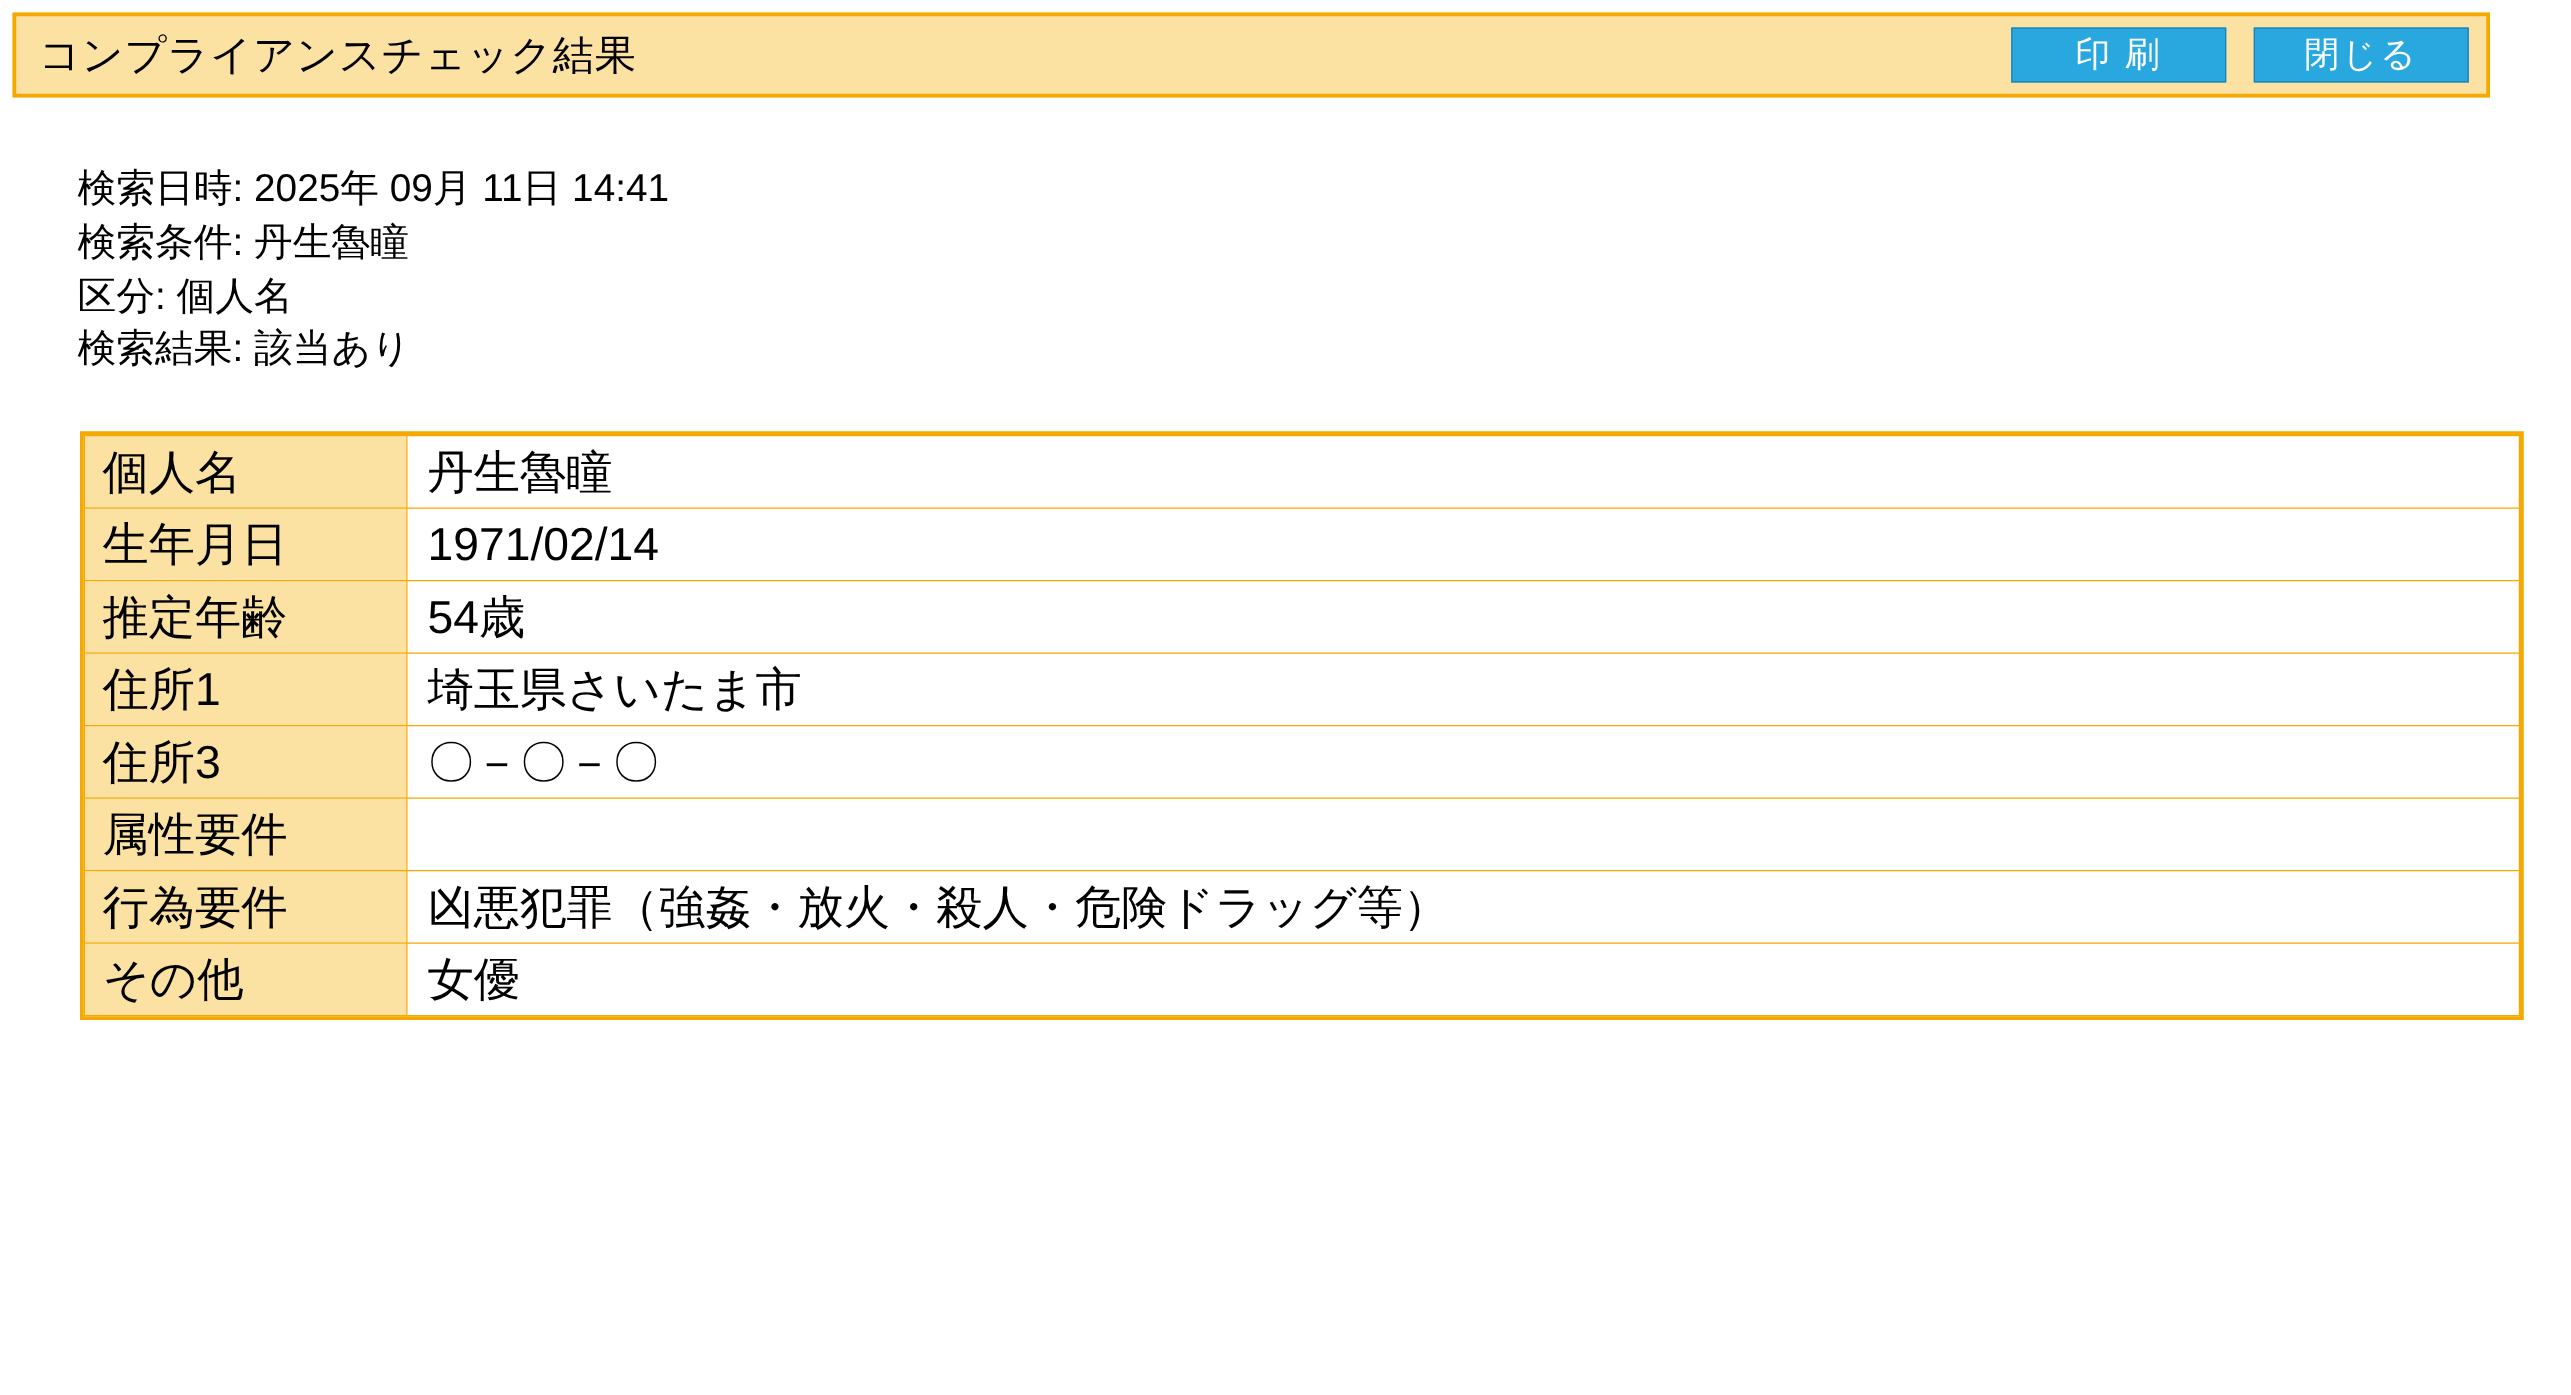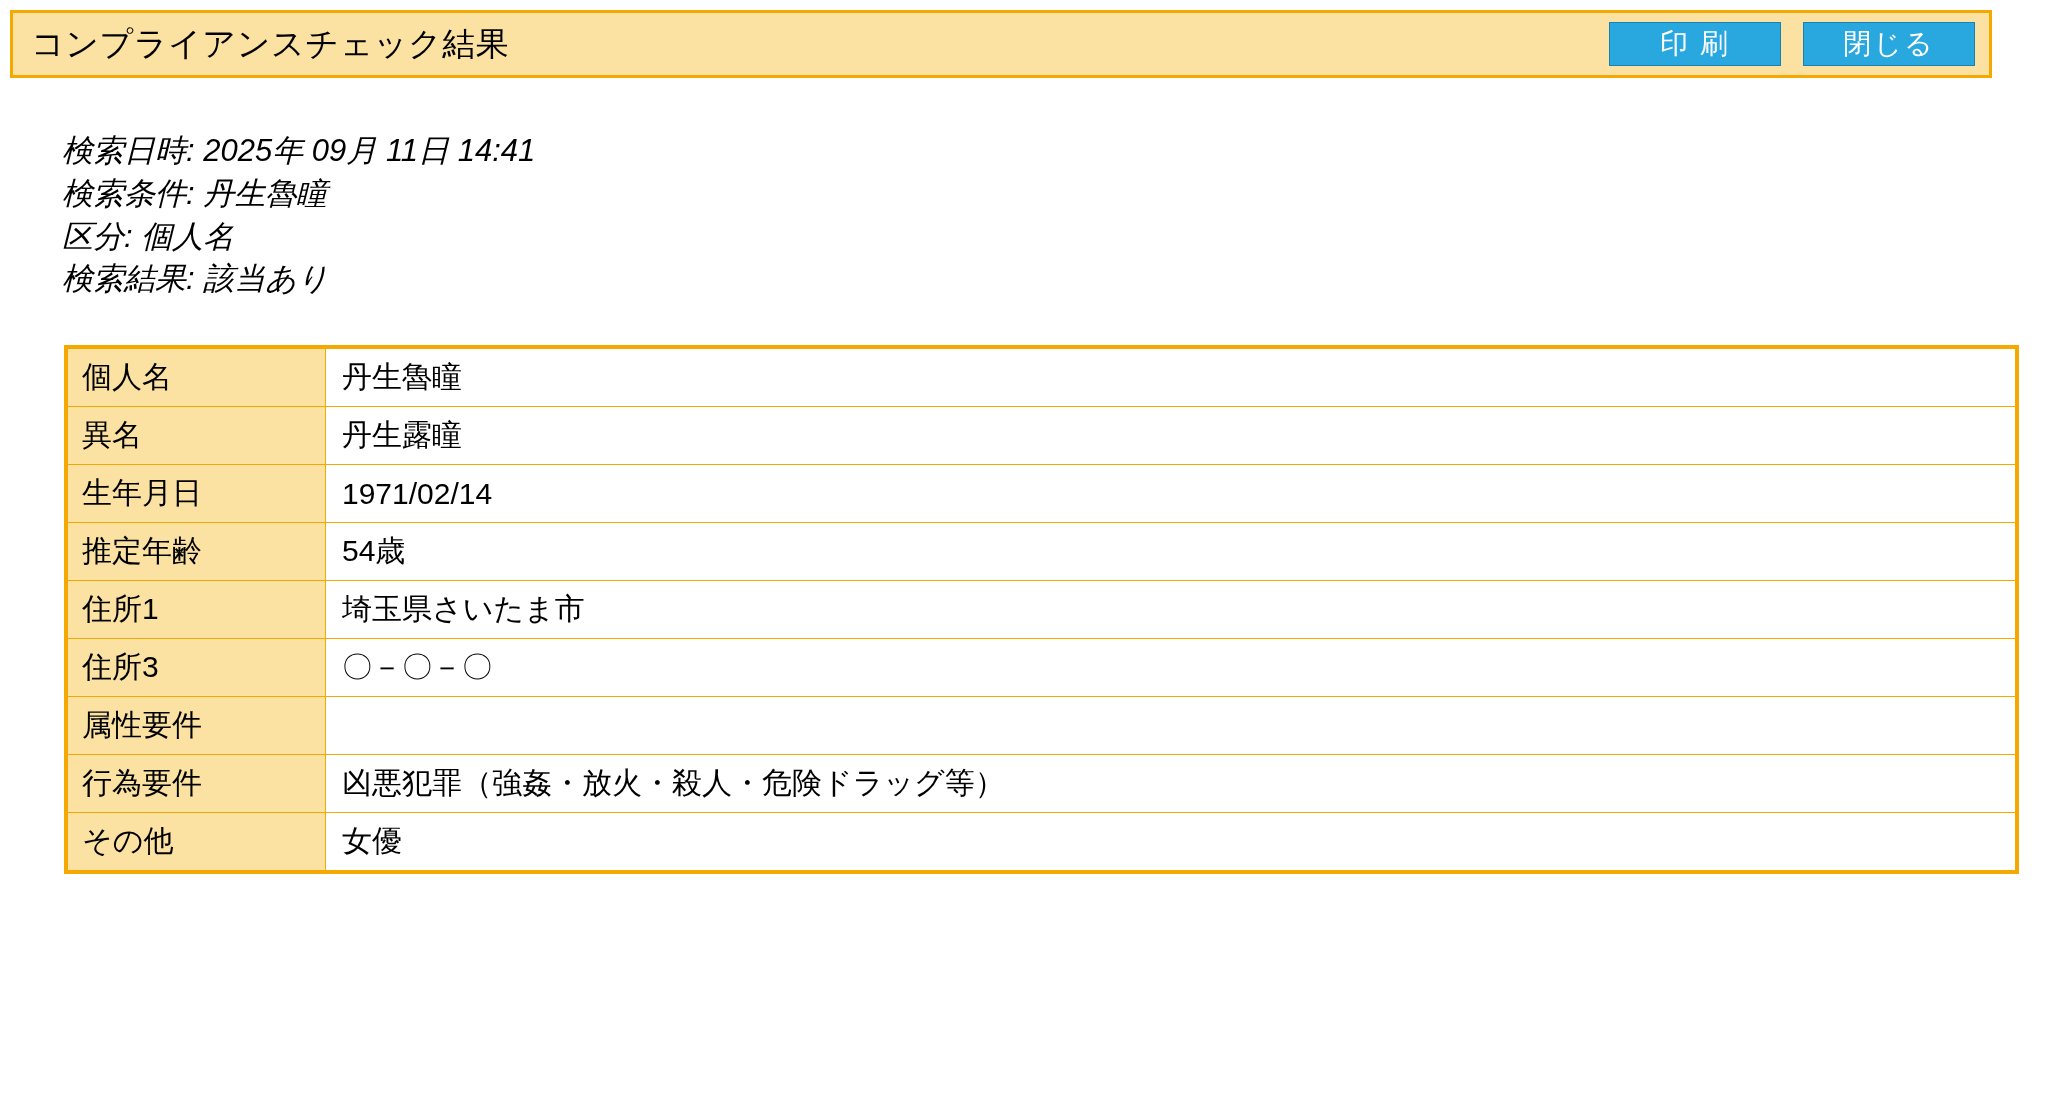"検索日時: 2025年 09月 11日 14:41" .meta-line { font-style: italic -> none }
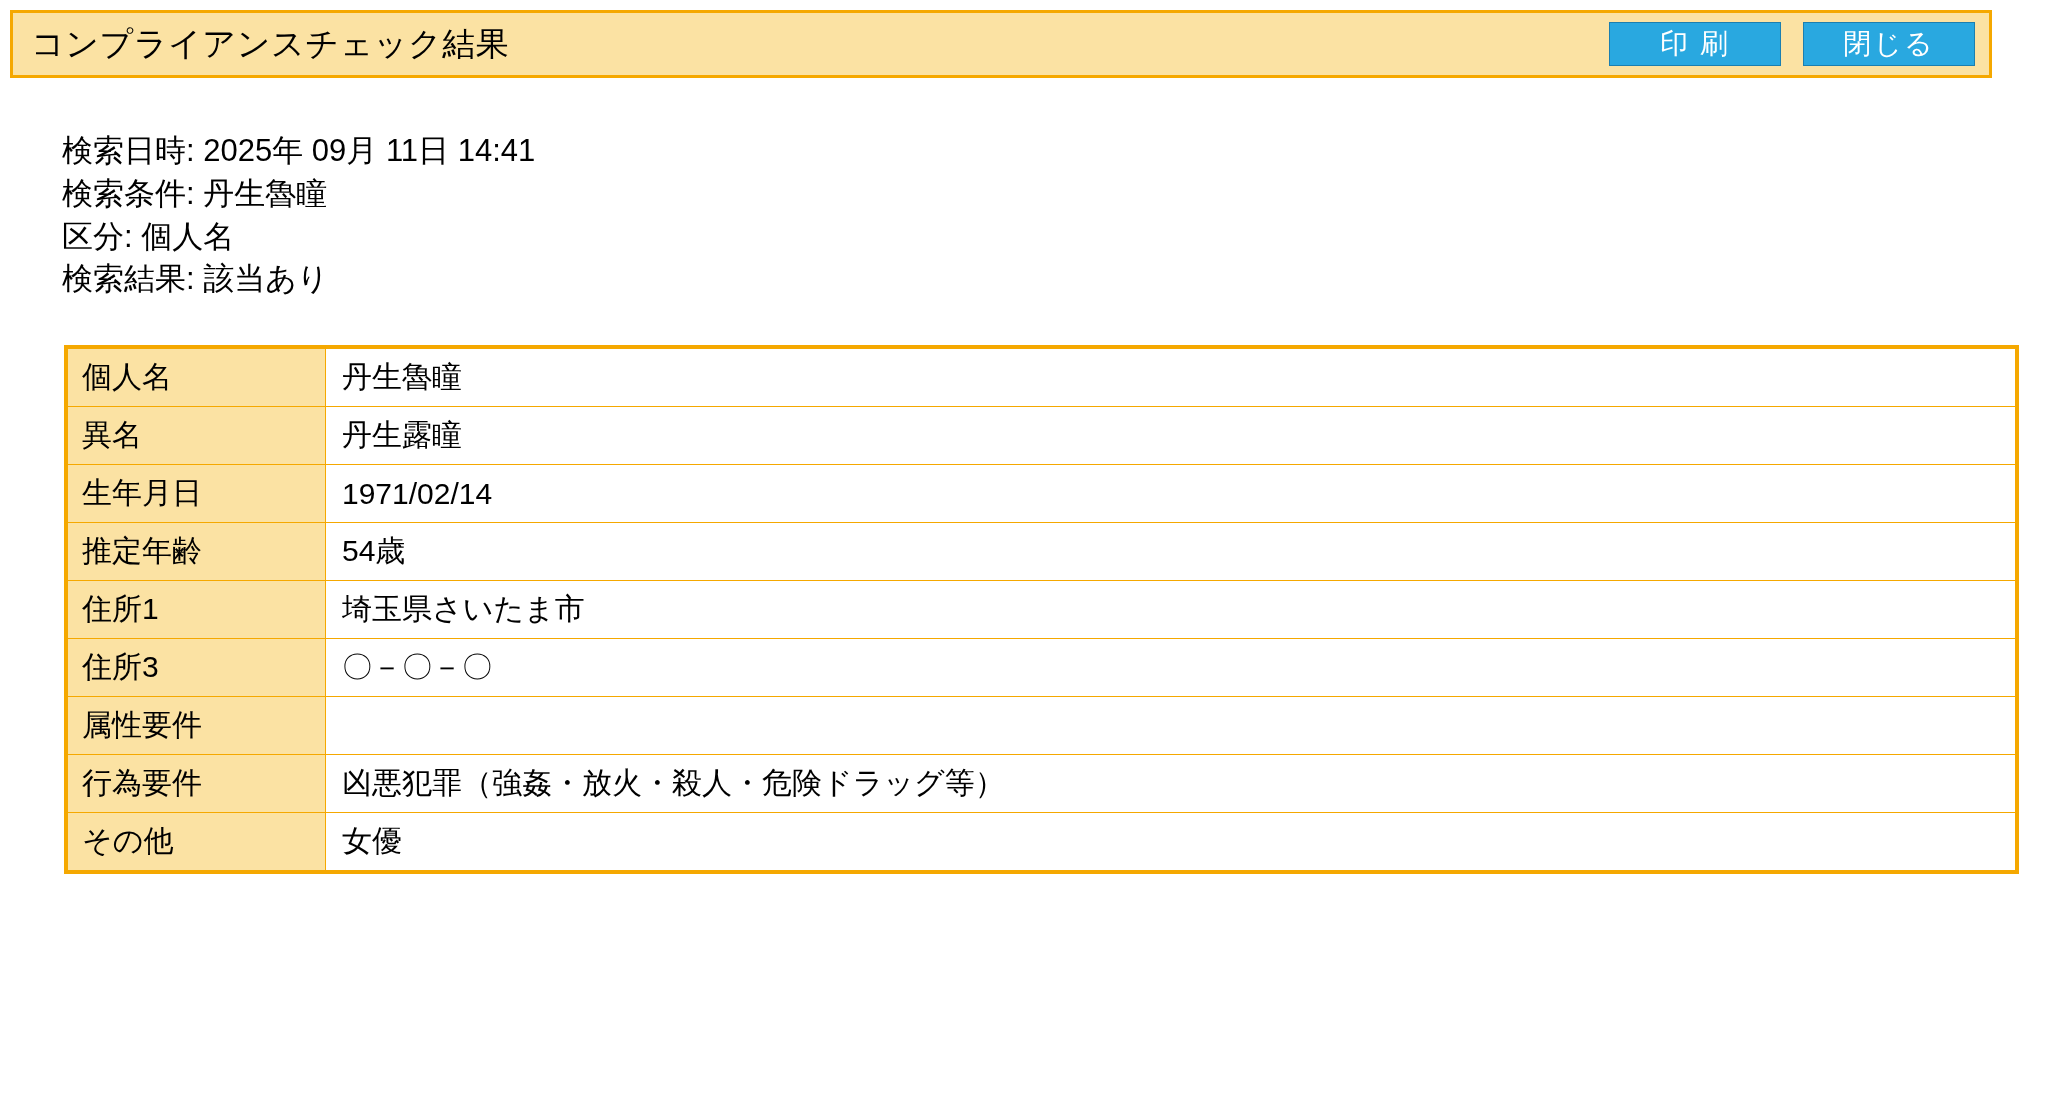"個人名" table.result td { font-size: 30px -> 37px }
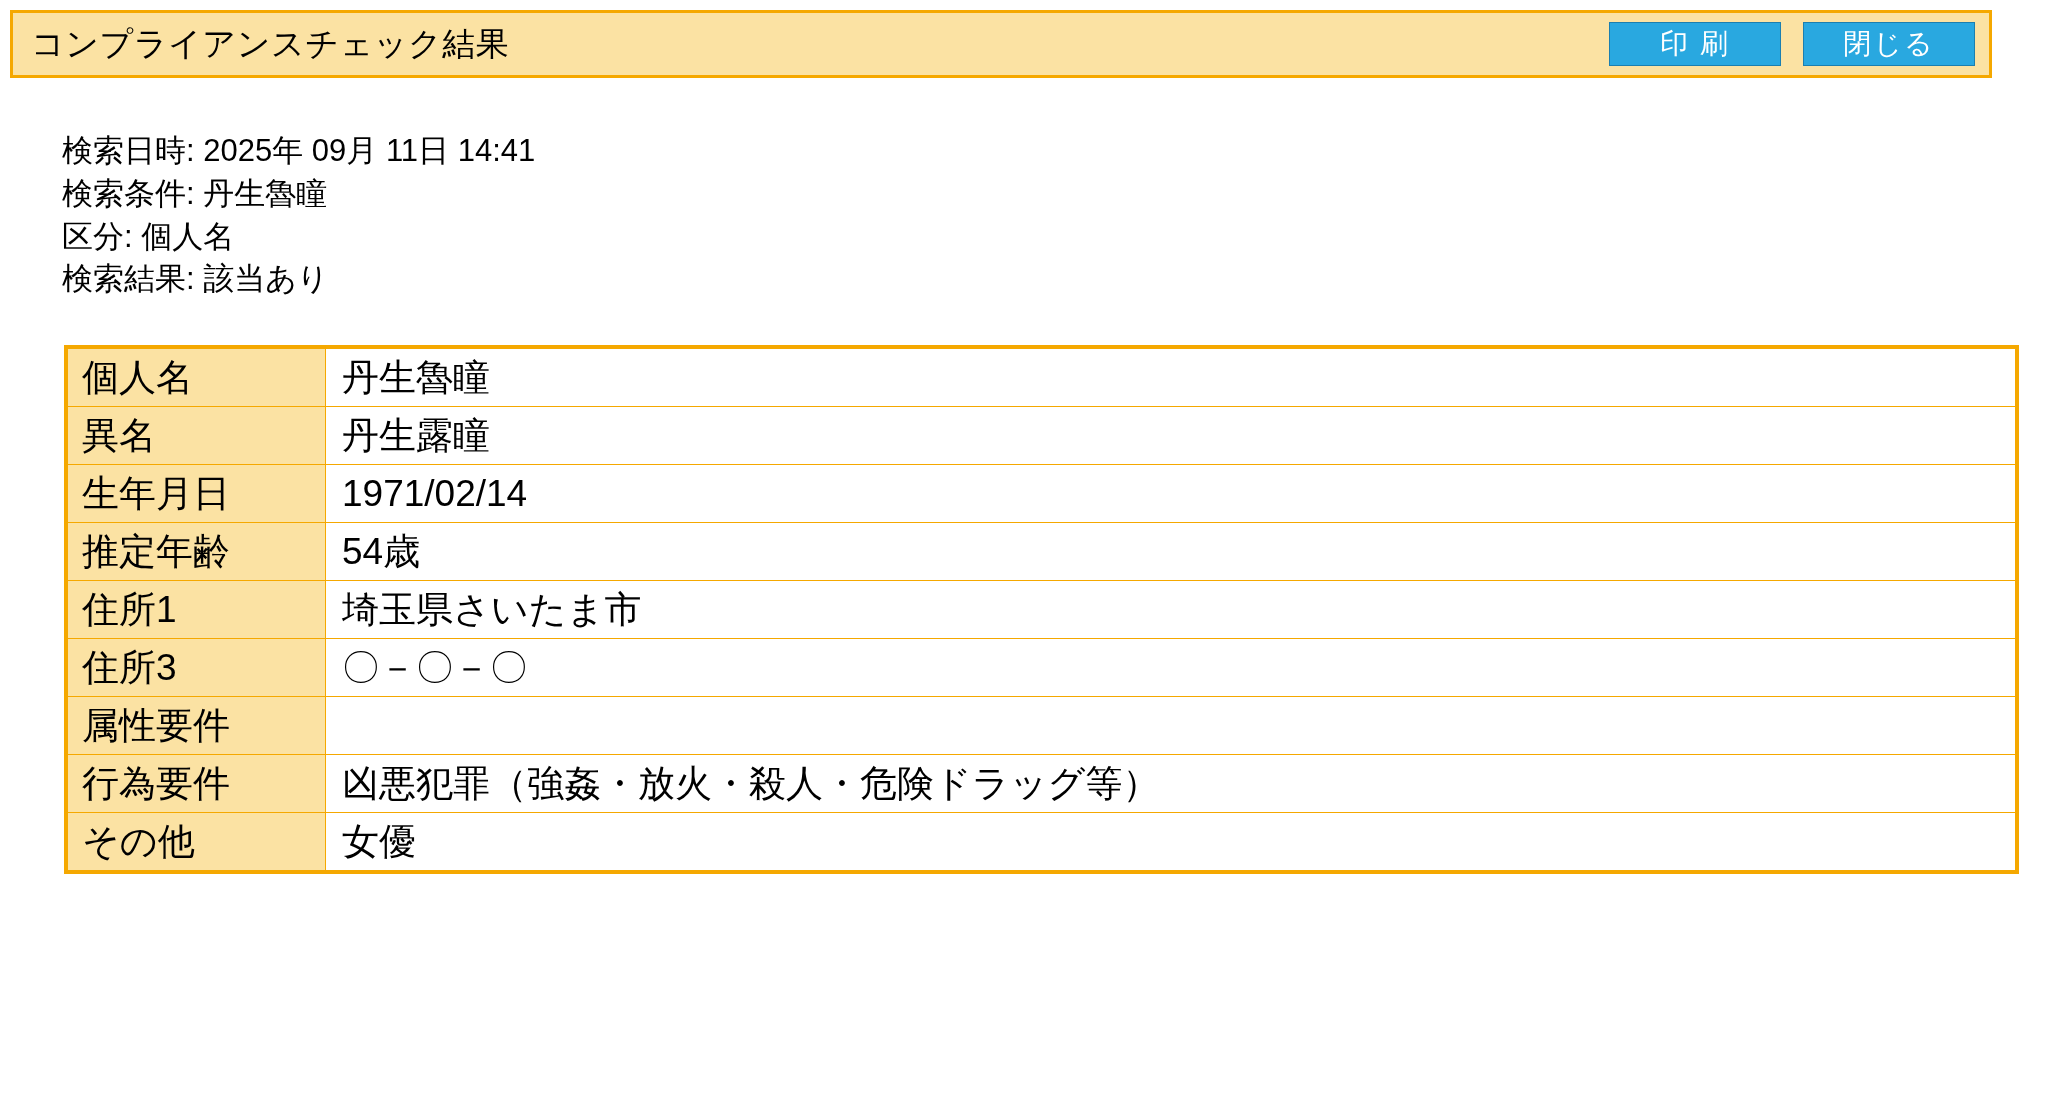"異名" tr { html: <tr> <td>異名</td> <td>丹生露瞳</td> </tr> -> none }
